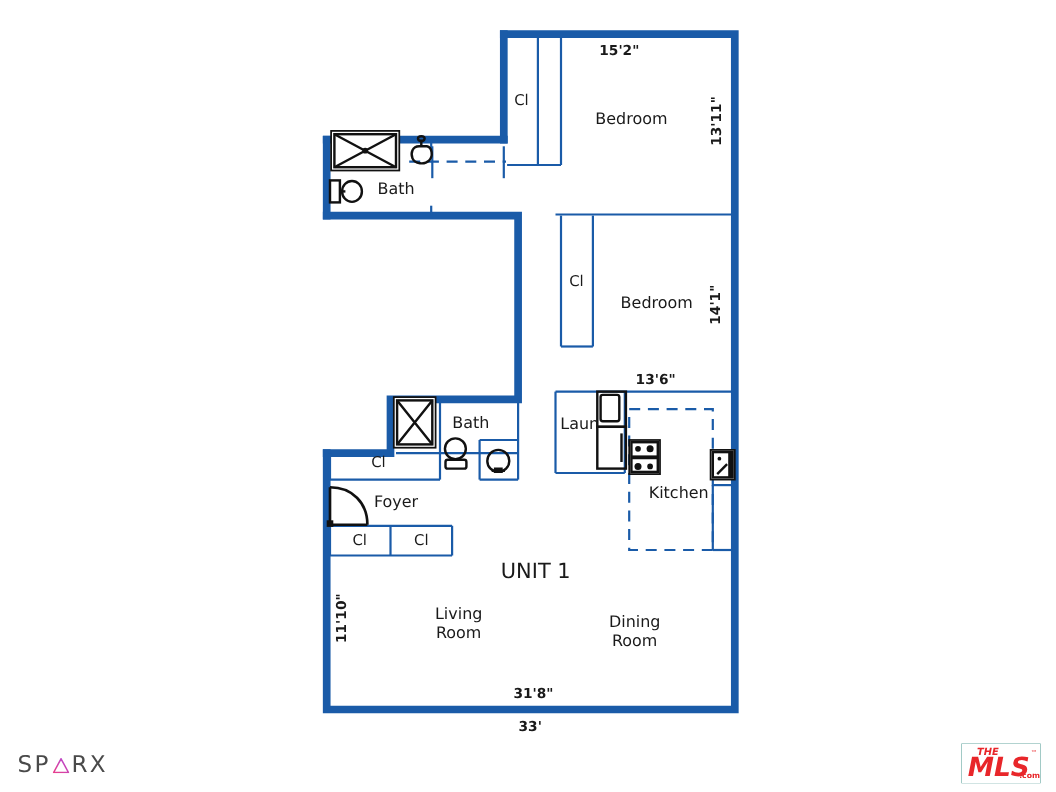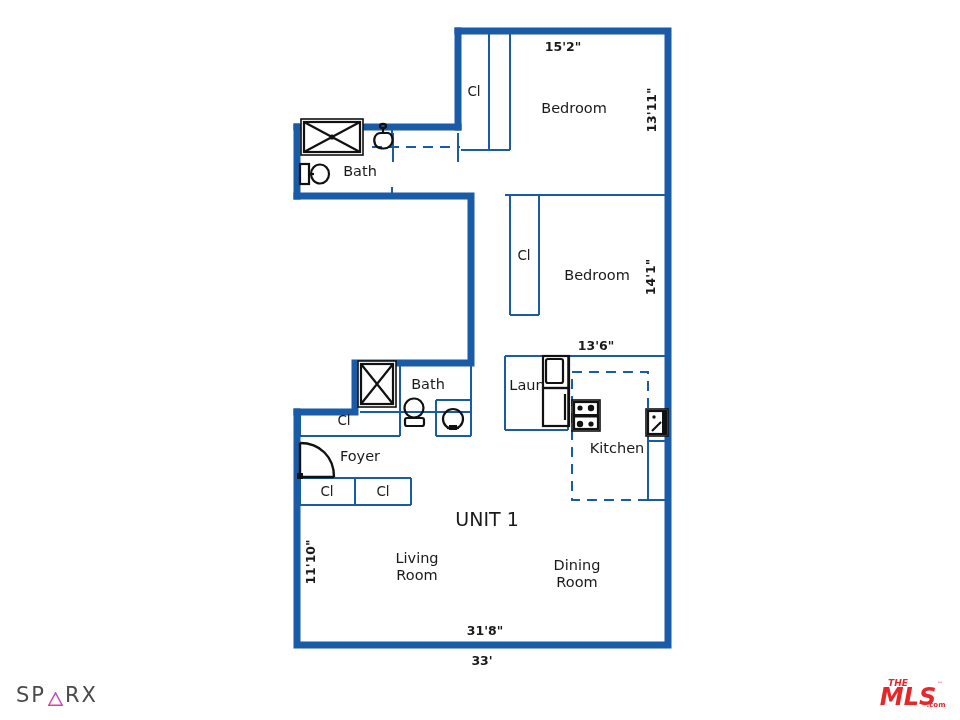"SP" #sparx-logo .sparx-txt { align-items: center -> flex-start }
